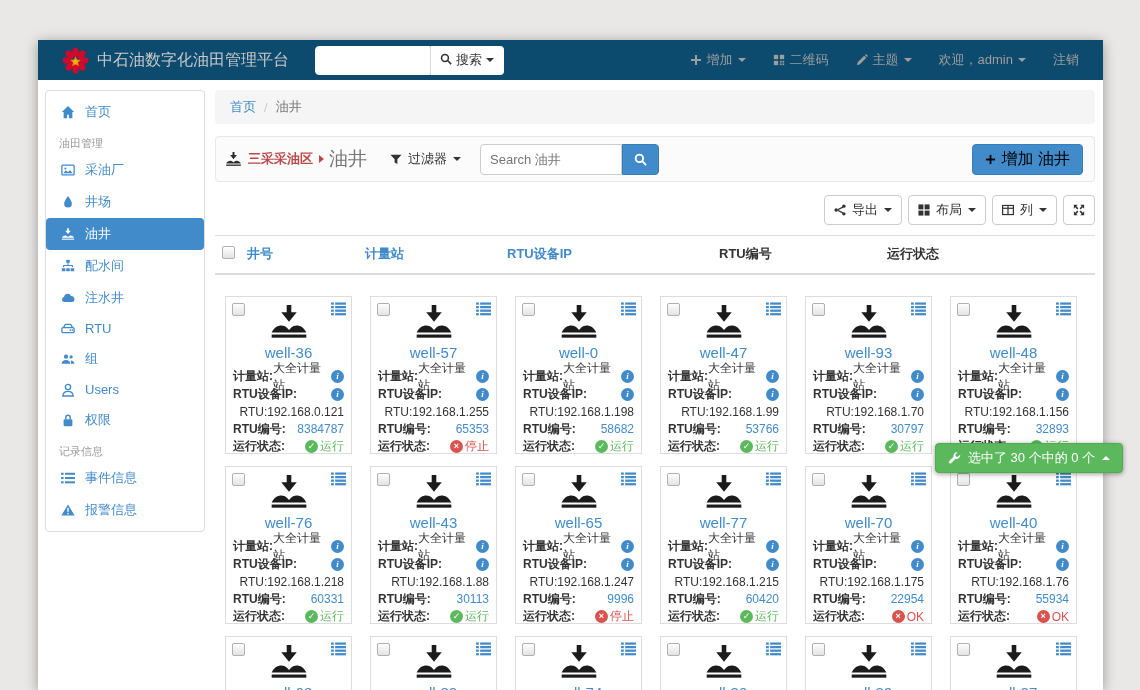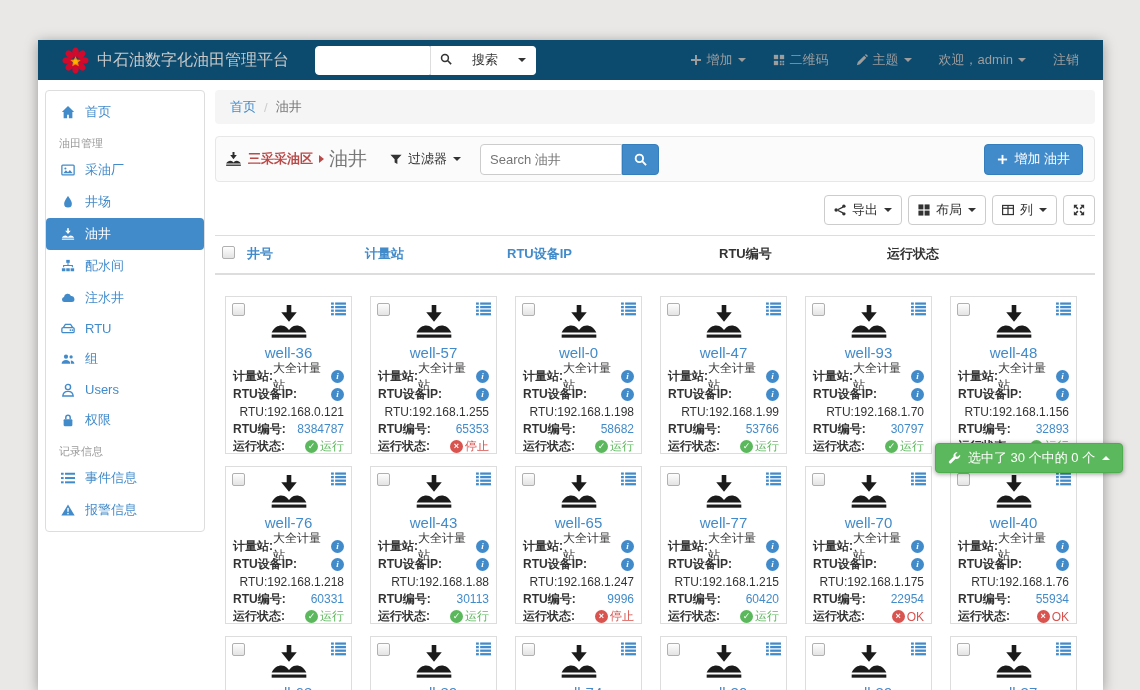"搜索" .nav-search .sbtn { gap: 20px -> 4px }
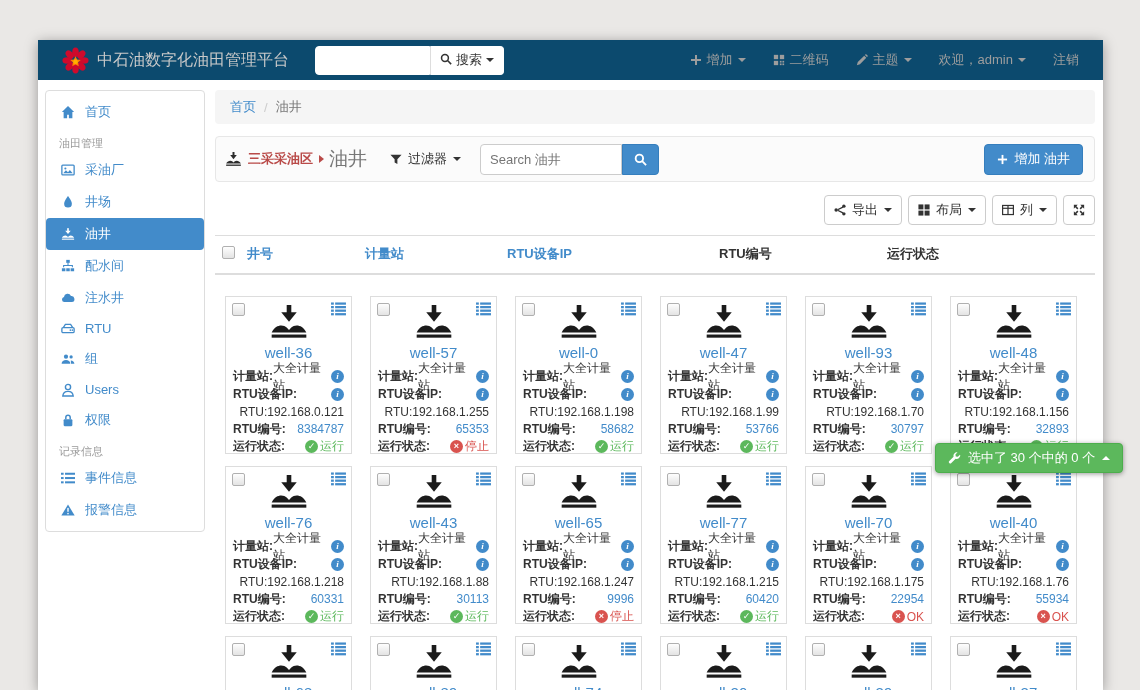"增加 油井" .add-btn { color: #ffffff -> #000000; font-size: 13px -> 16px }
